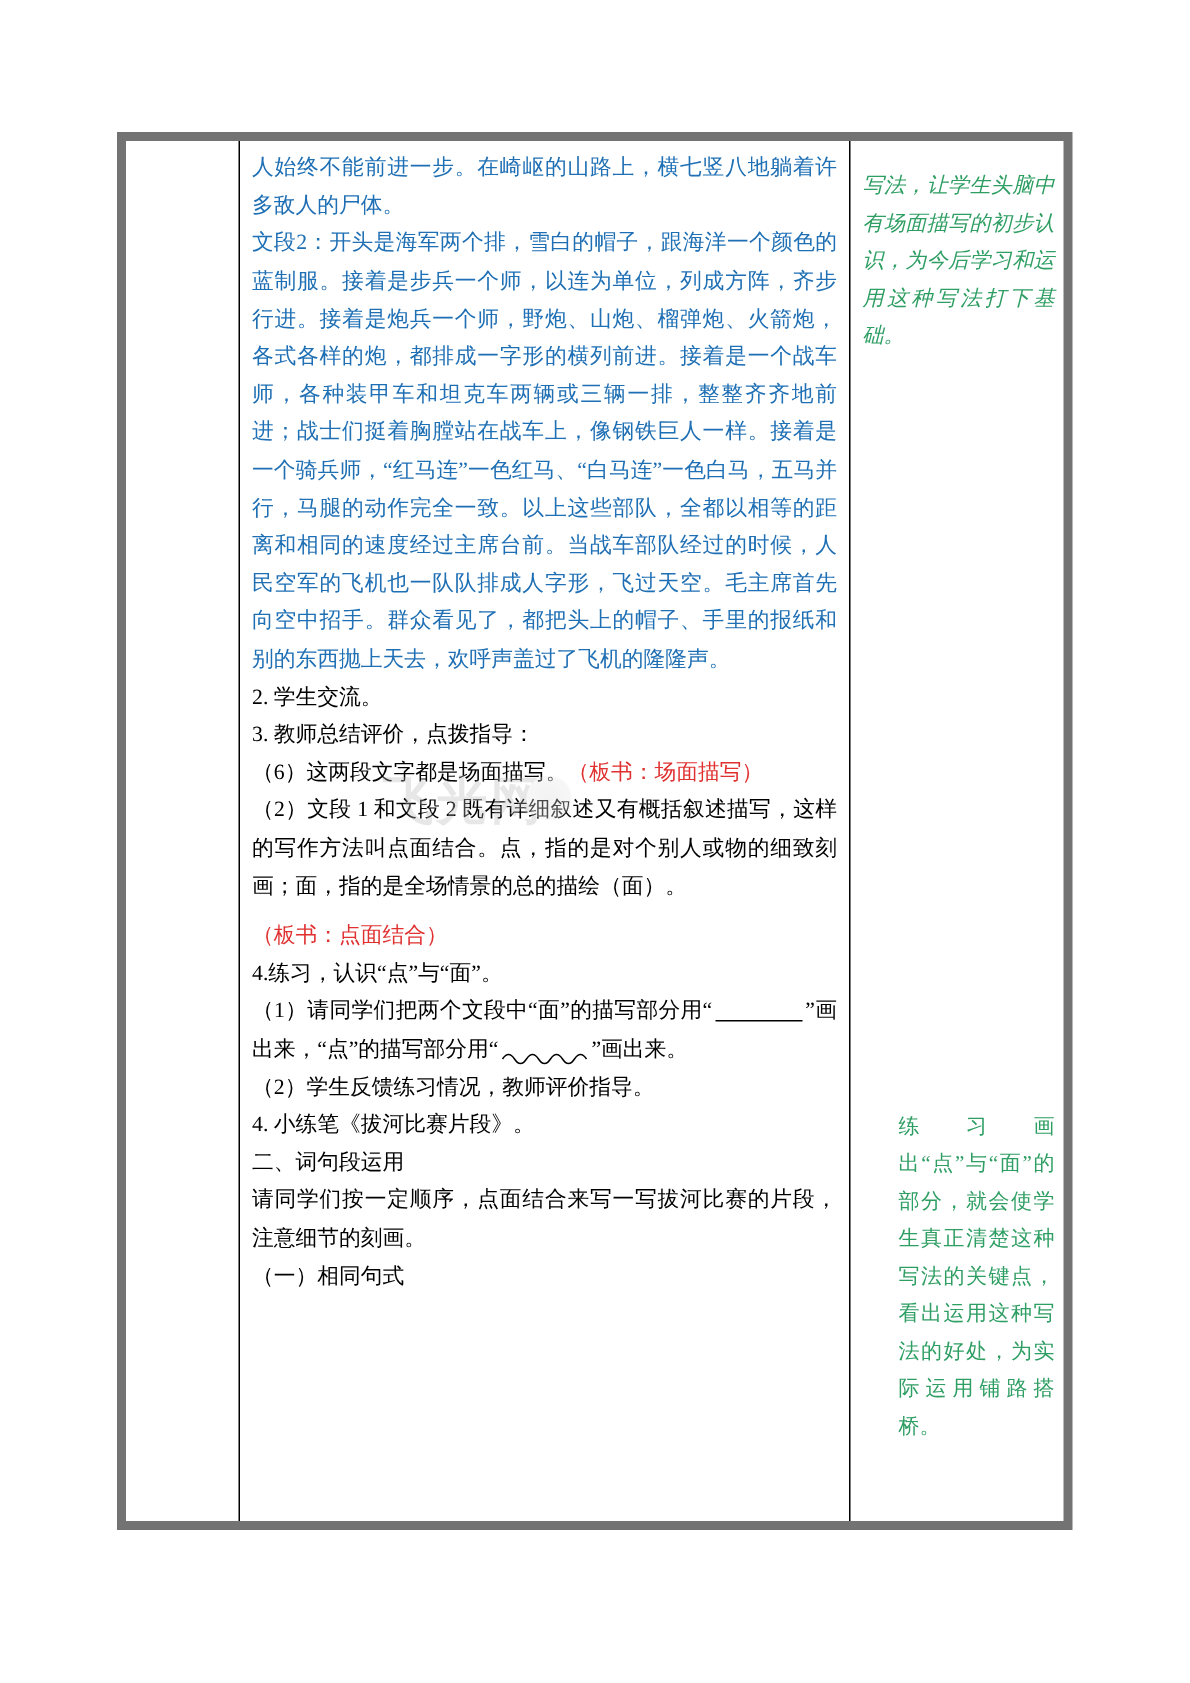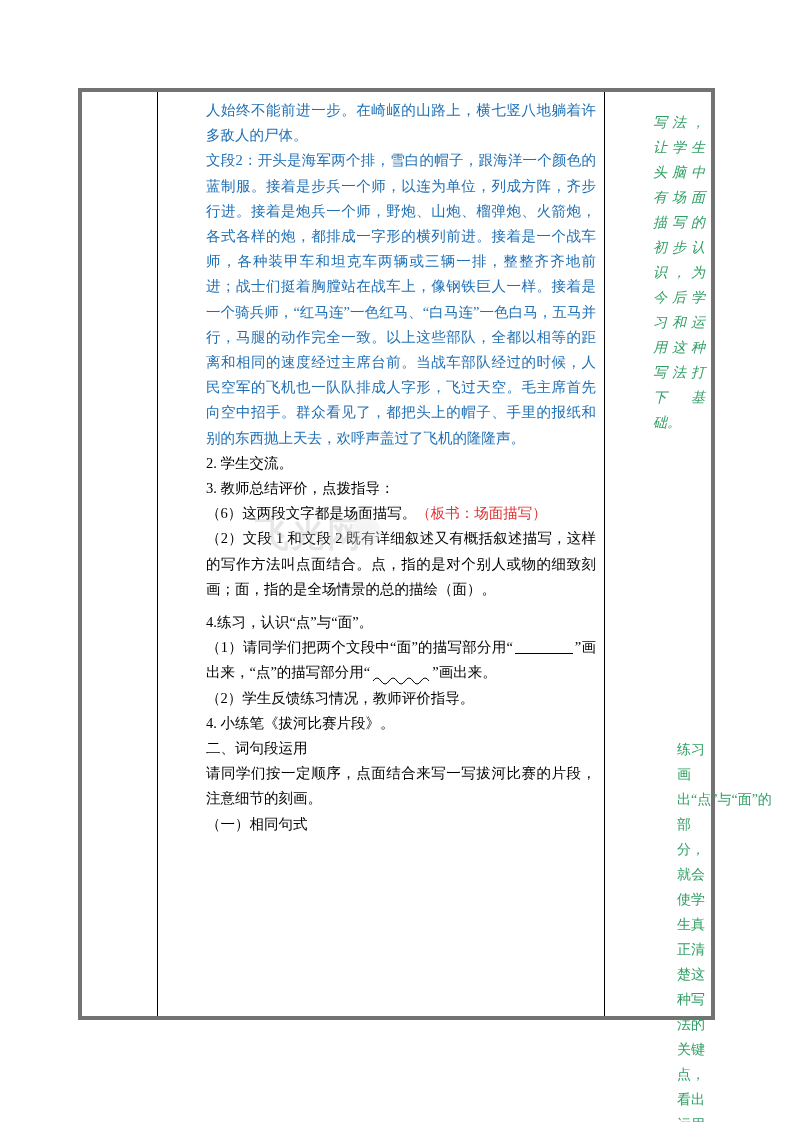"人始终不能前进一步。在崎岖的山路上，横七竖八地躺着许多敌人的尸体。" .doc-table { border: 4px solid #737373 -> 6px solid #737373; gap: 40px -> none }
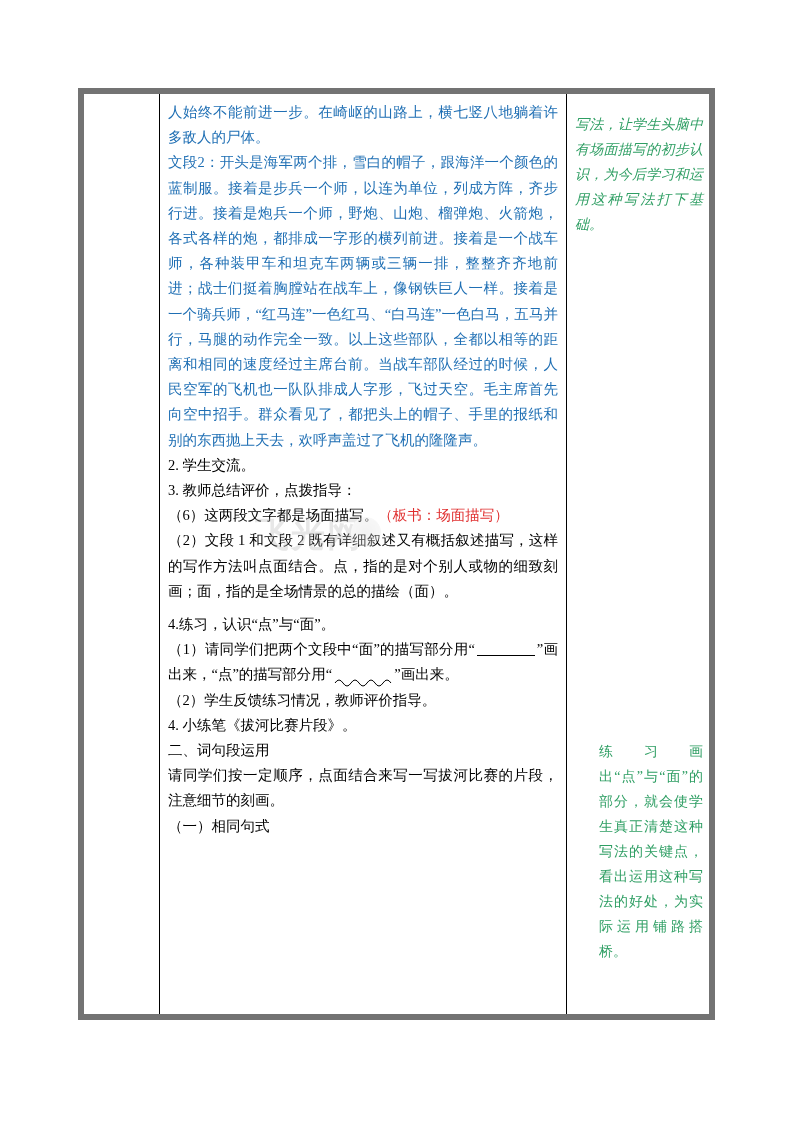"（板书：点面结合）" p.red { html: none -> <p>（板书：点面结合）</p> }
